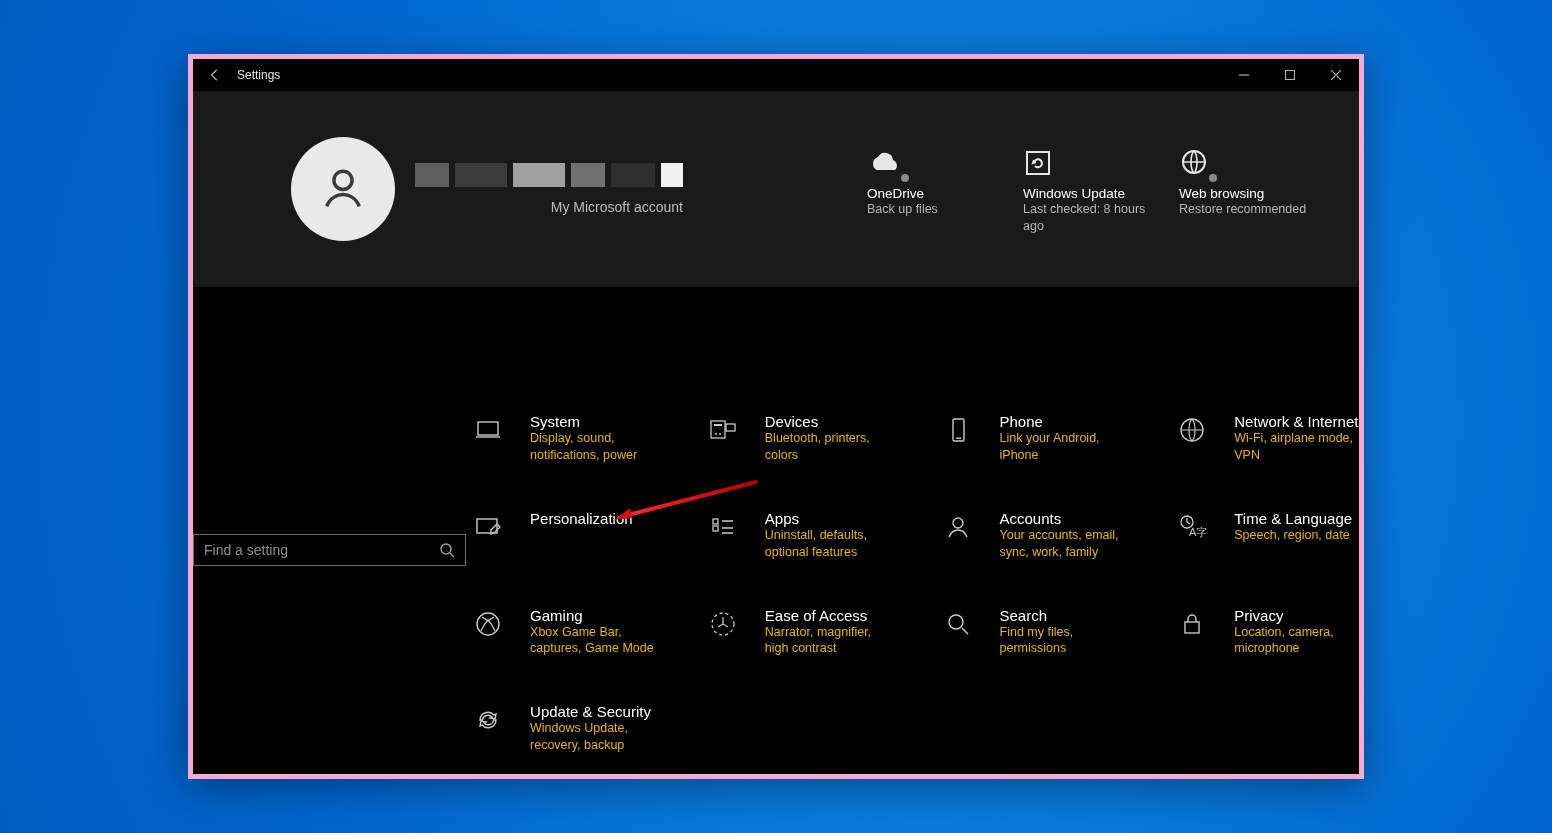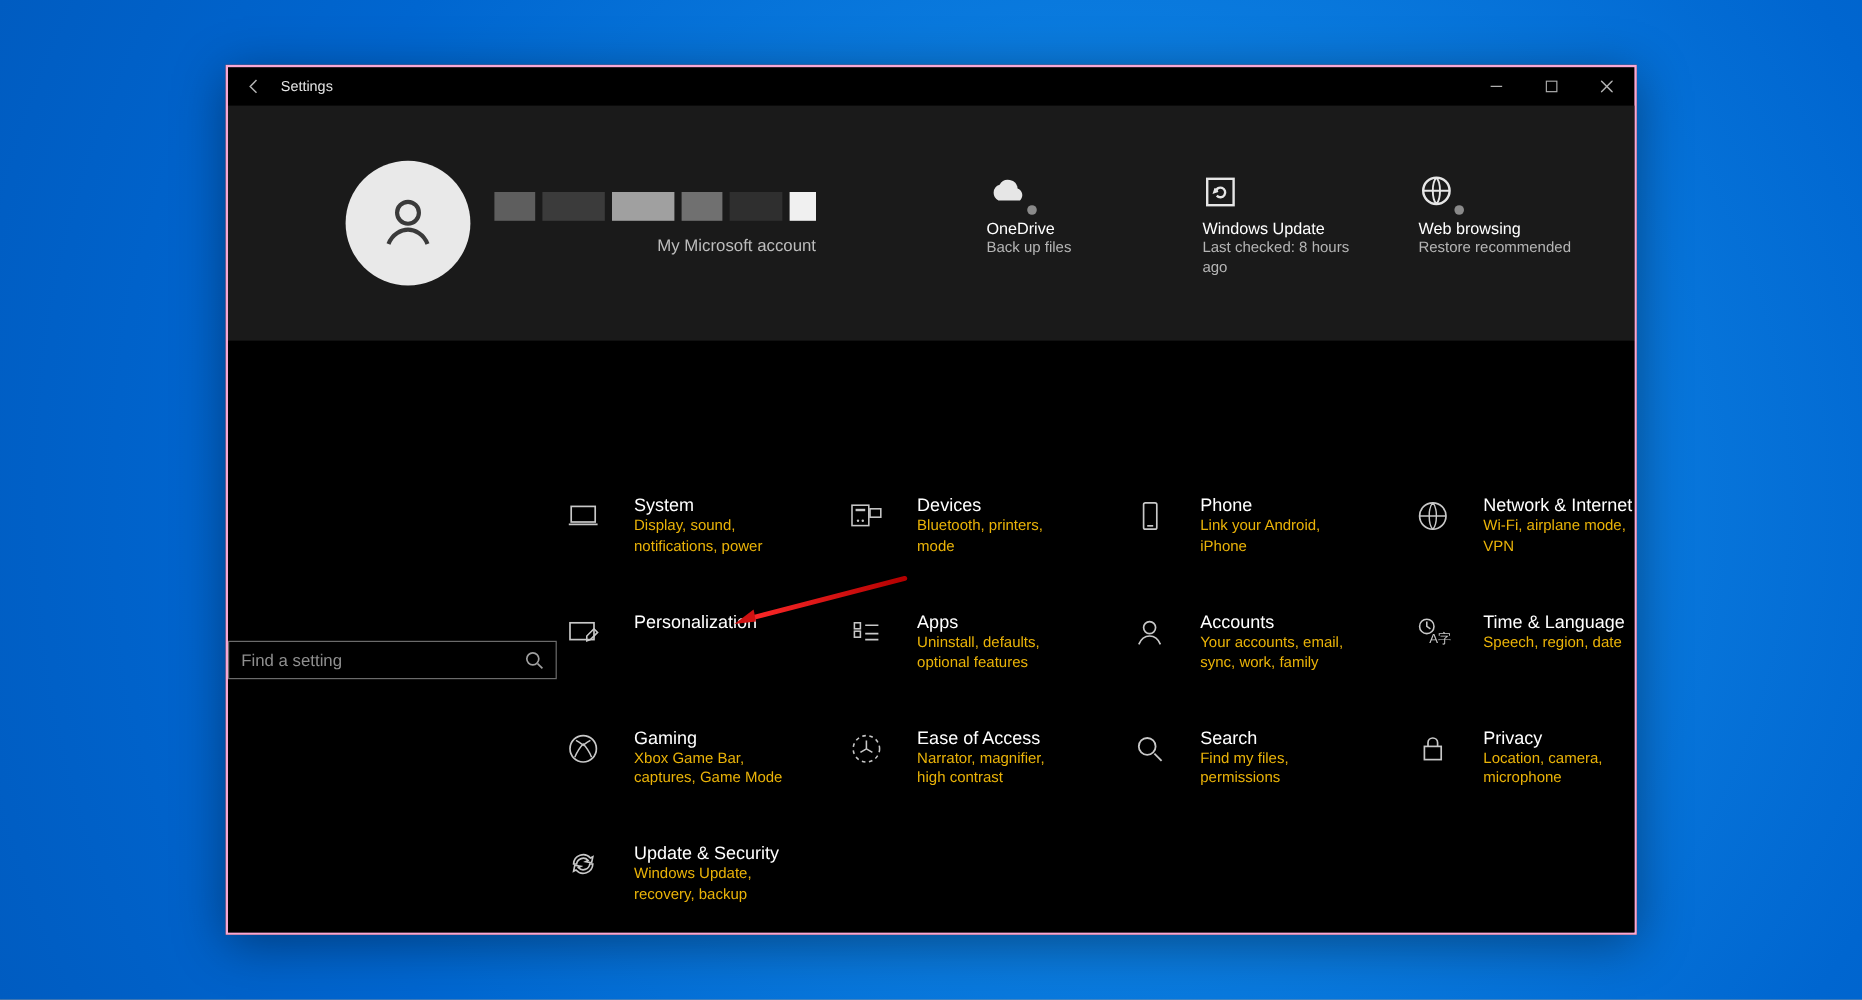"Settings" .window { border: 2px solid #f9a8d4 -> 5px solid #f9a8d4 }
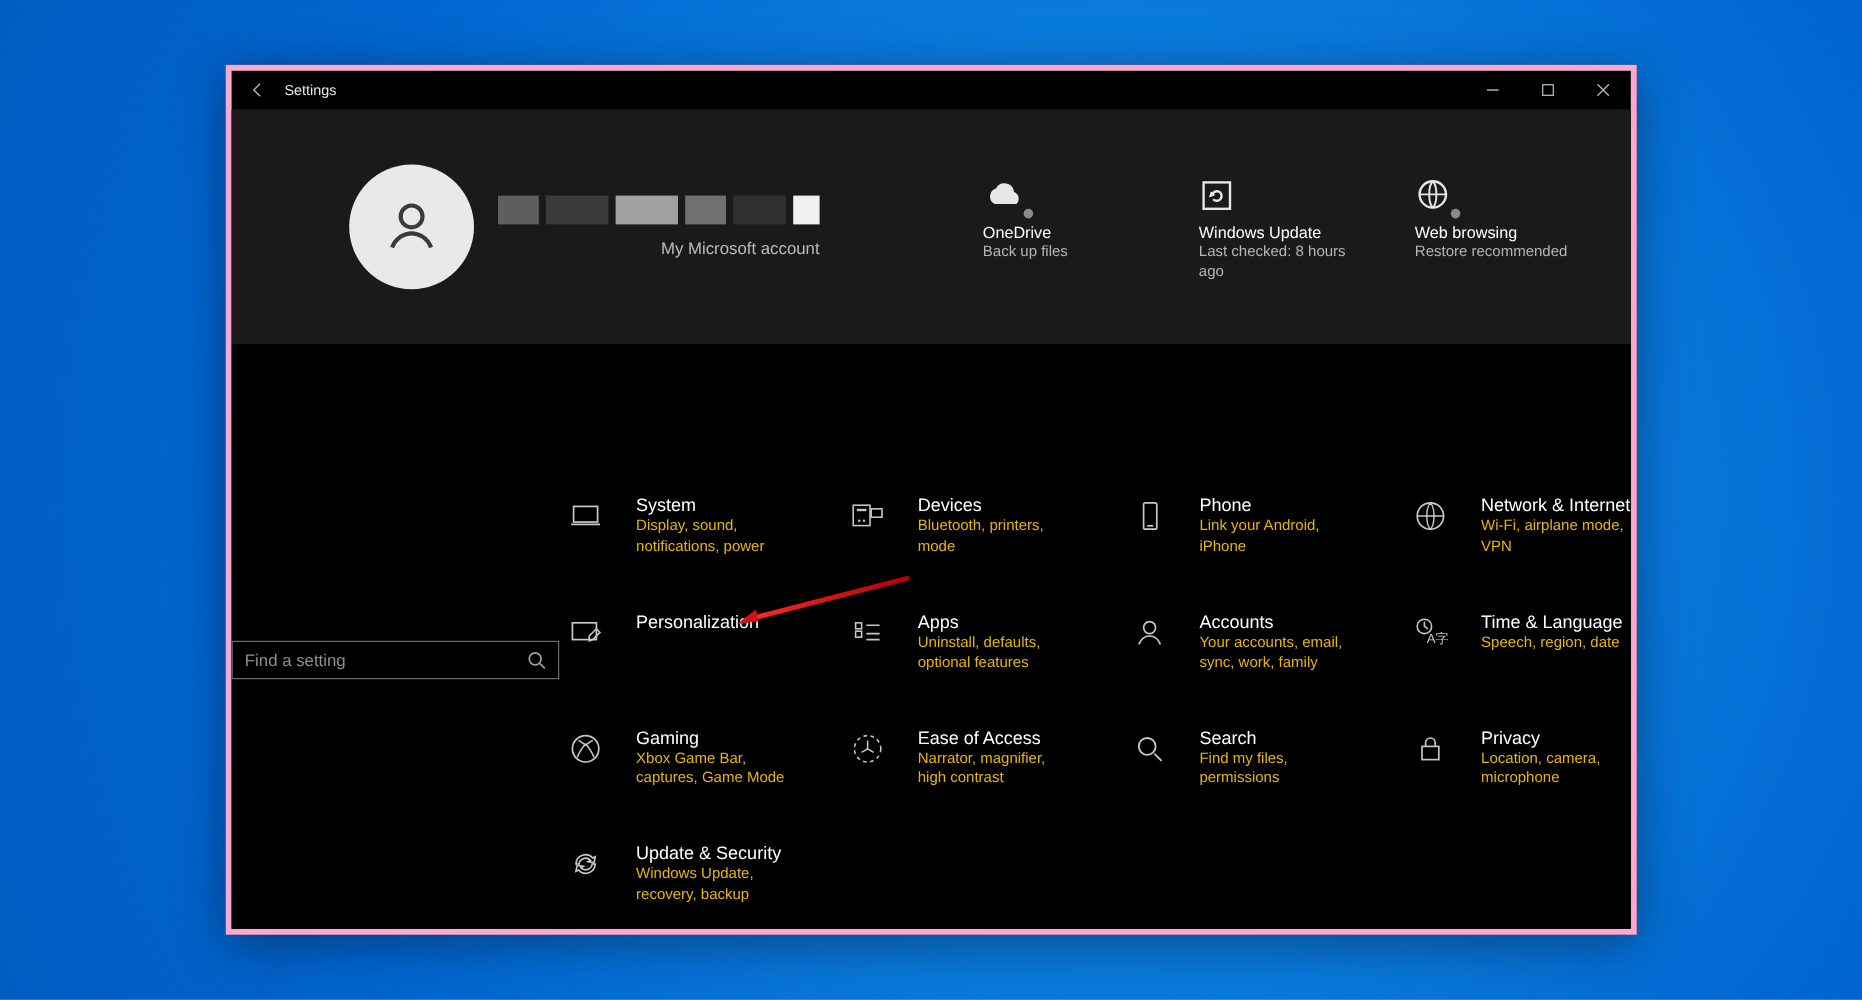"OneDrive" .header-tiles { gap: 48px -> 24px }
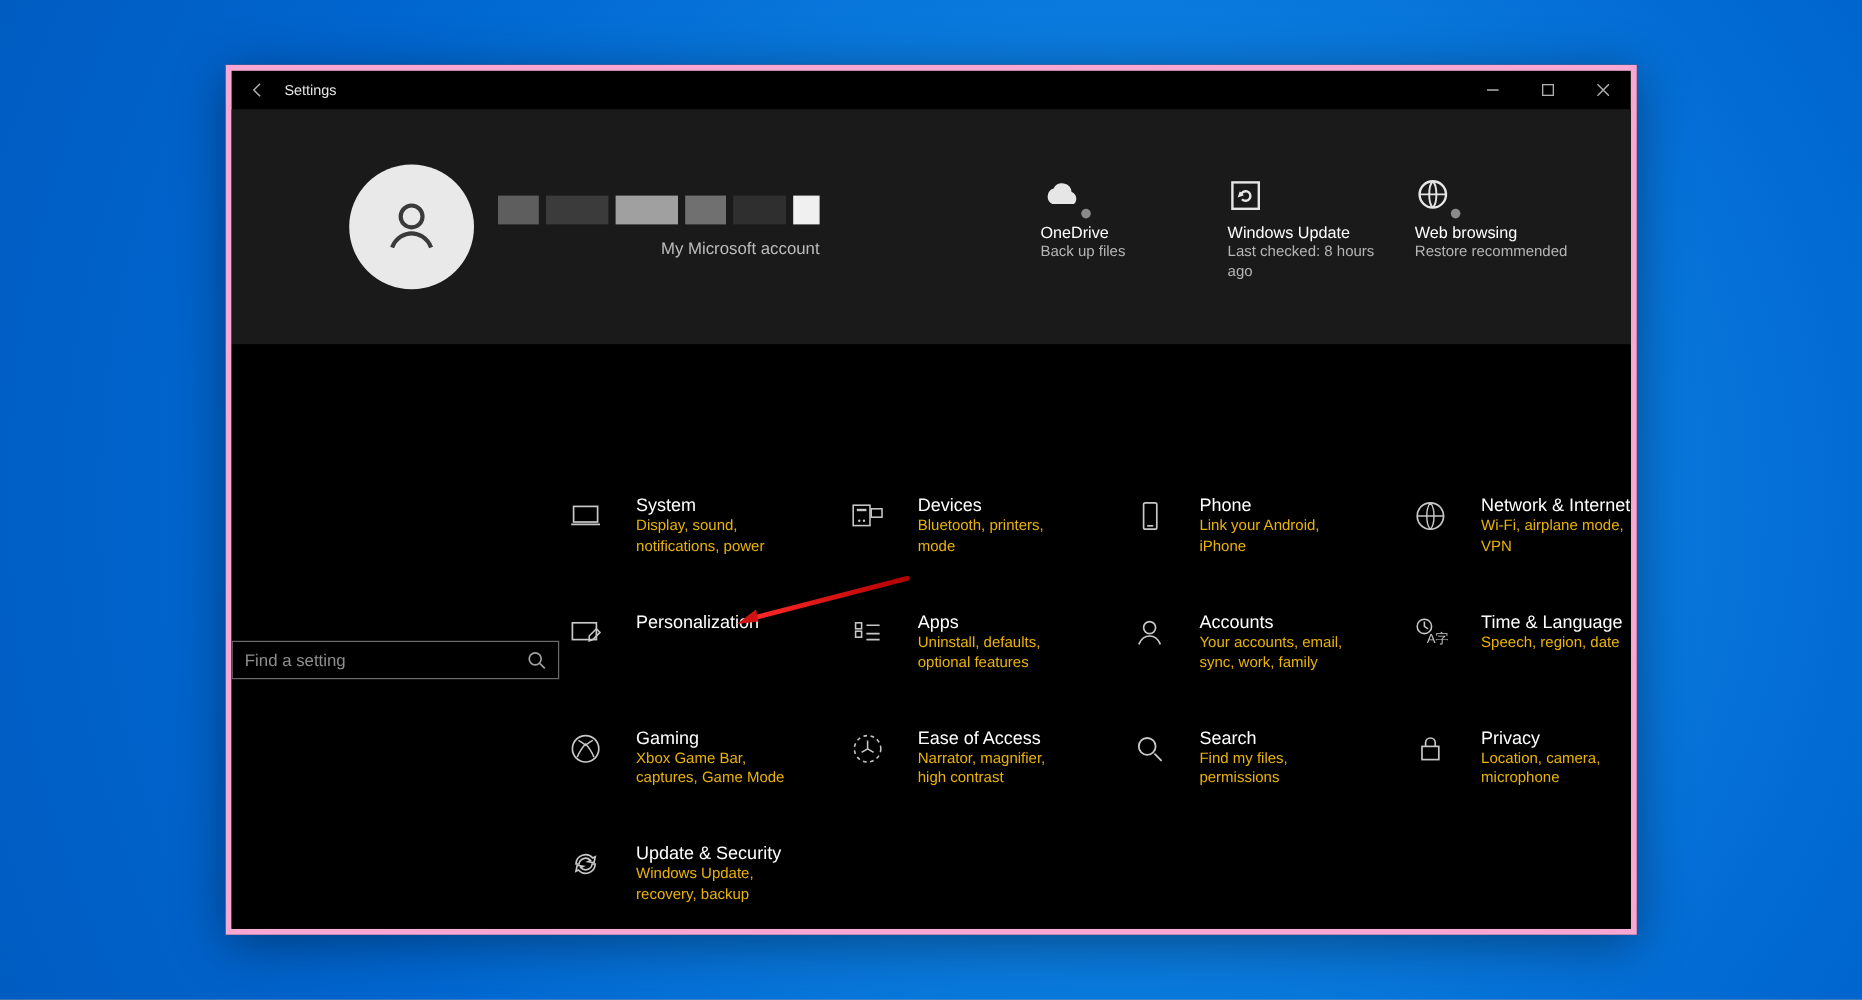"Bluetooth, printers, mode" div.cat-desc { text: mode -> colors }
